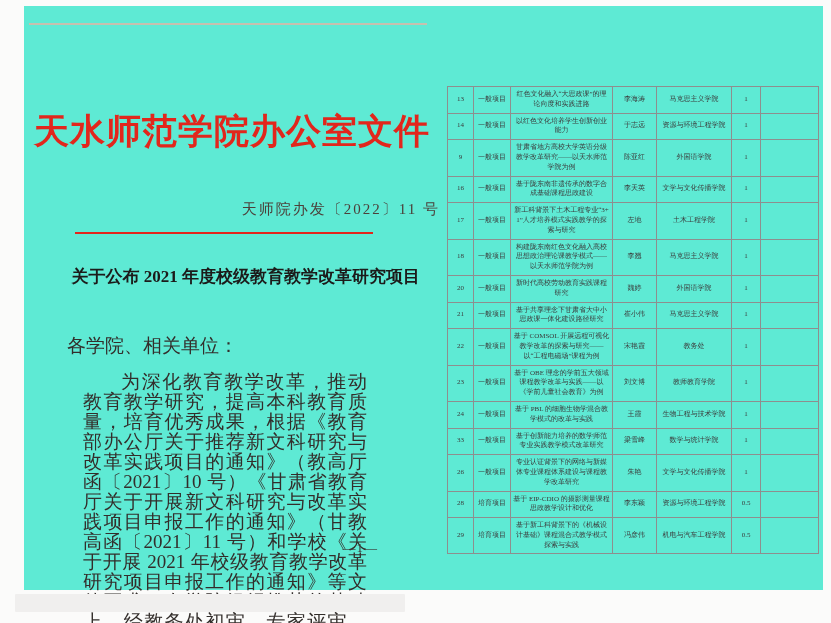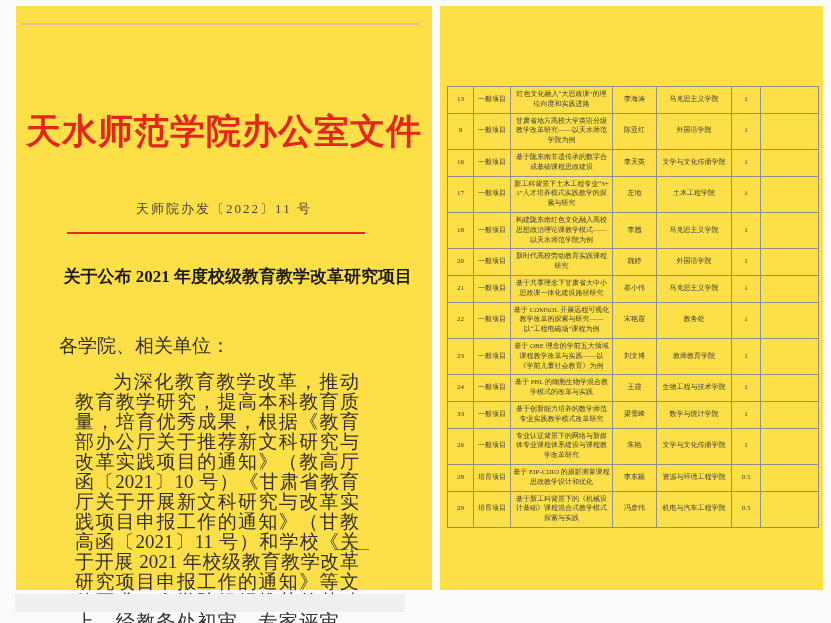"13" .page { background: #fde047 -> #5eead4 }
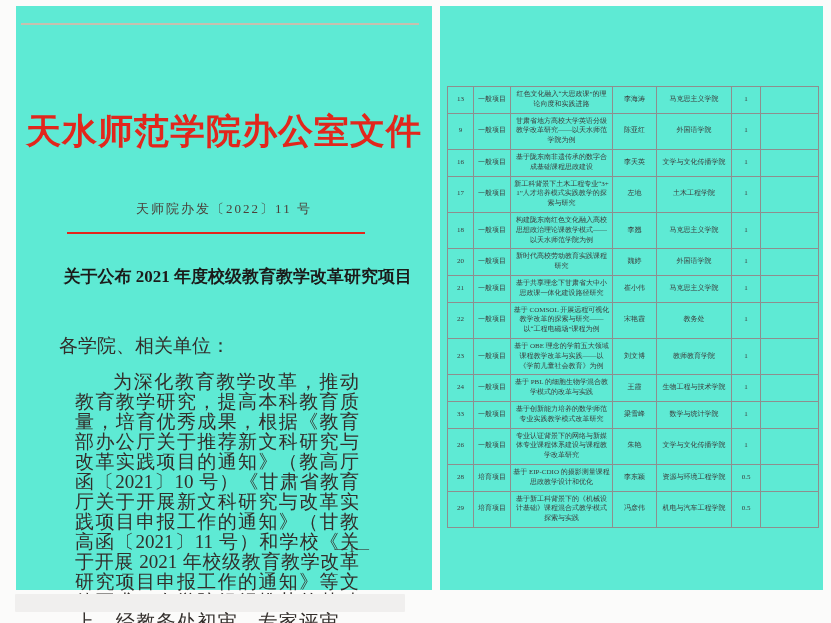"天水师范学院办公室文件" .page-left { left: 16px -> 24px }
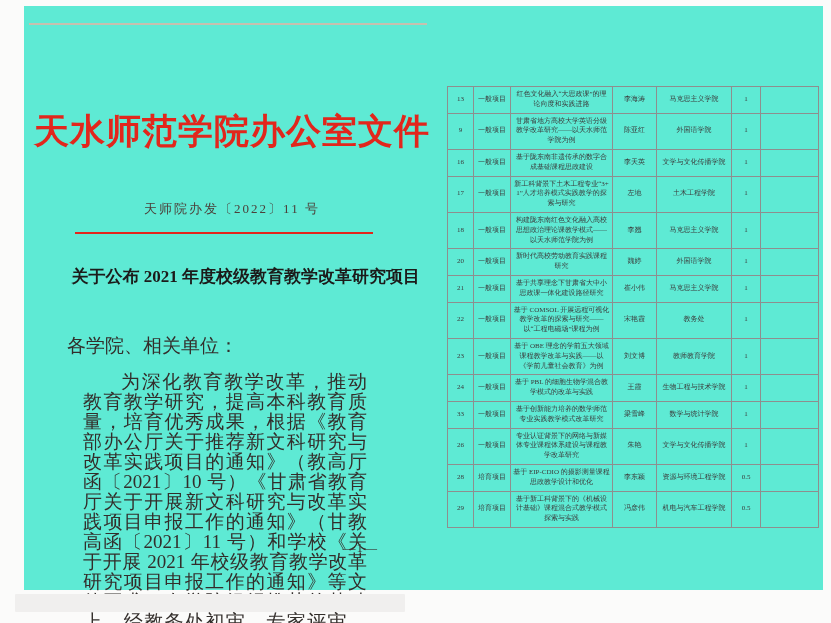"14" tr { html: none -> <tr> <td>14</td> <td>一般项目</td> <td>以红色文化培养学生创新创业能力</td> <td>于志远</td> <td>资源与环境工程学院</td> <td>1</td> <td></td> </tr> }
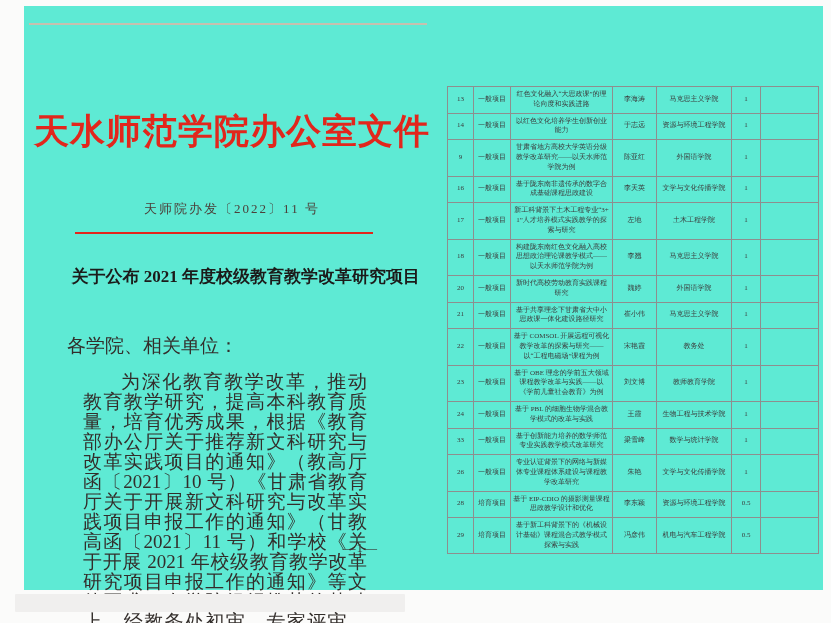"天师院办发〔2022〕11 号" .doc-number { font-size: 13px -> 15px; text-align: center -> right }
